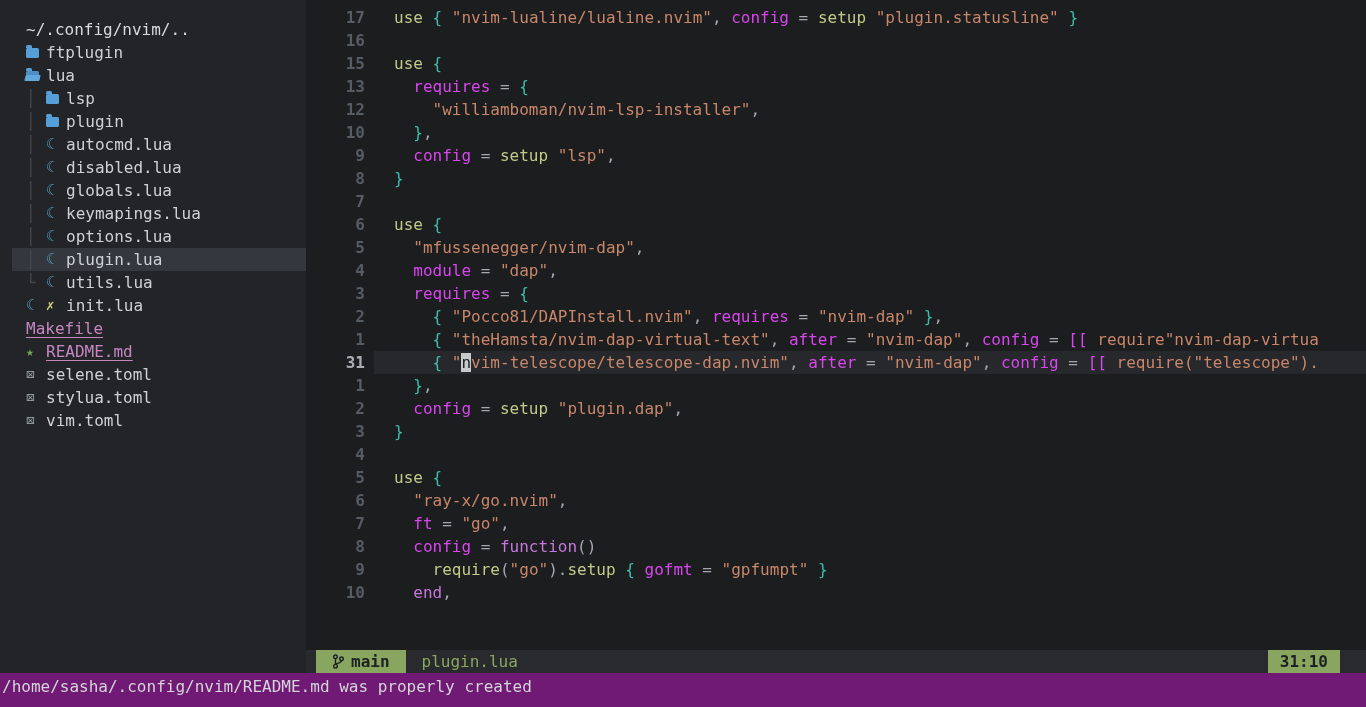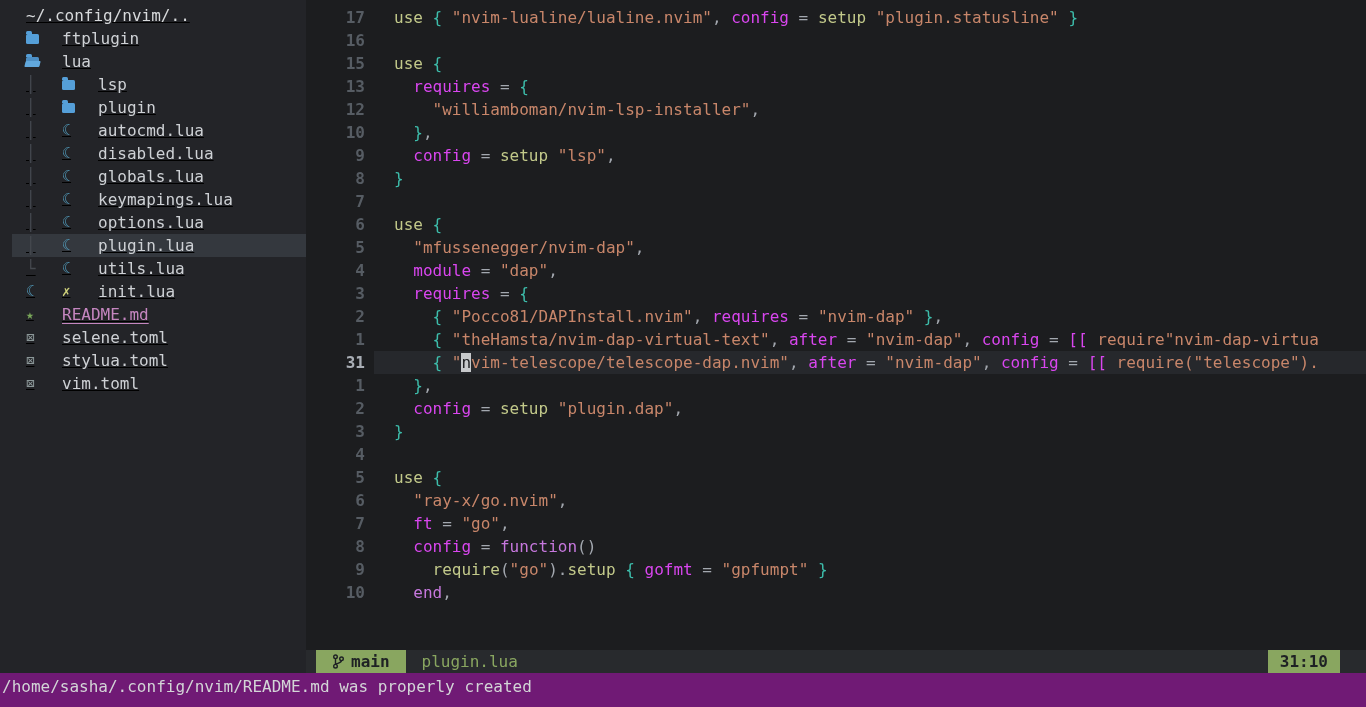"~/.config/nvim/.." .sidebar { padding-top: 4px -> 18px; text-decoration: underline -> none }
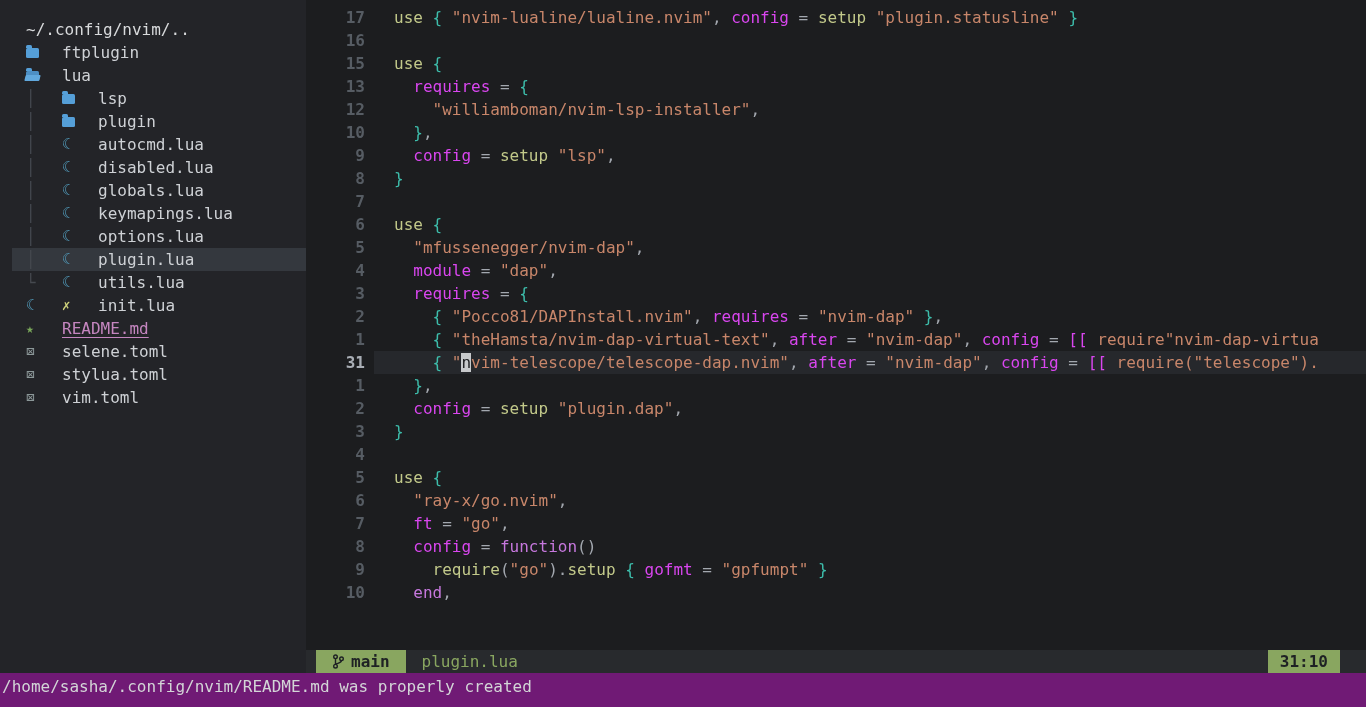"ftplugin" .srow { gap: 16px -> none }
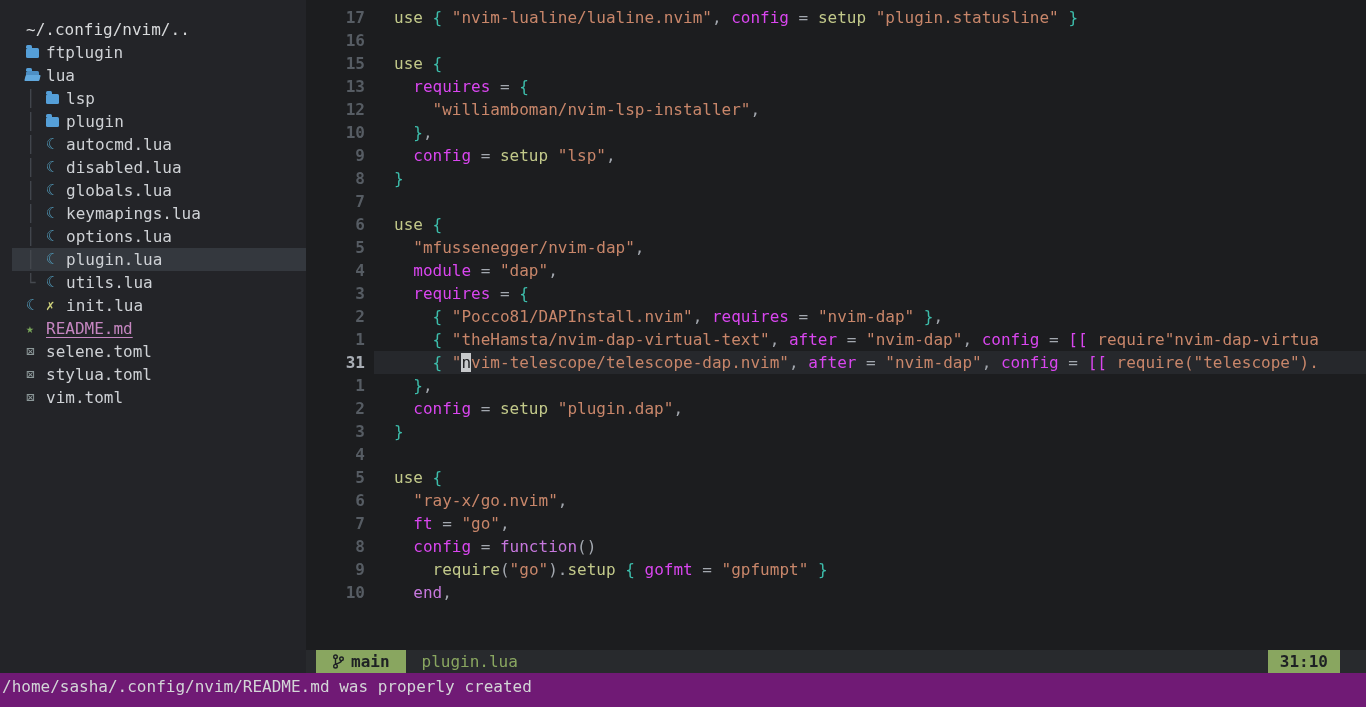"Makefile" div.srow { html: none -> <div><span>Makefile</span></div> }
